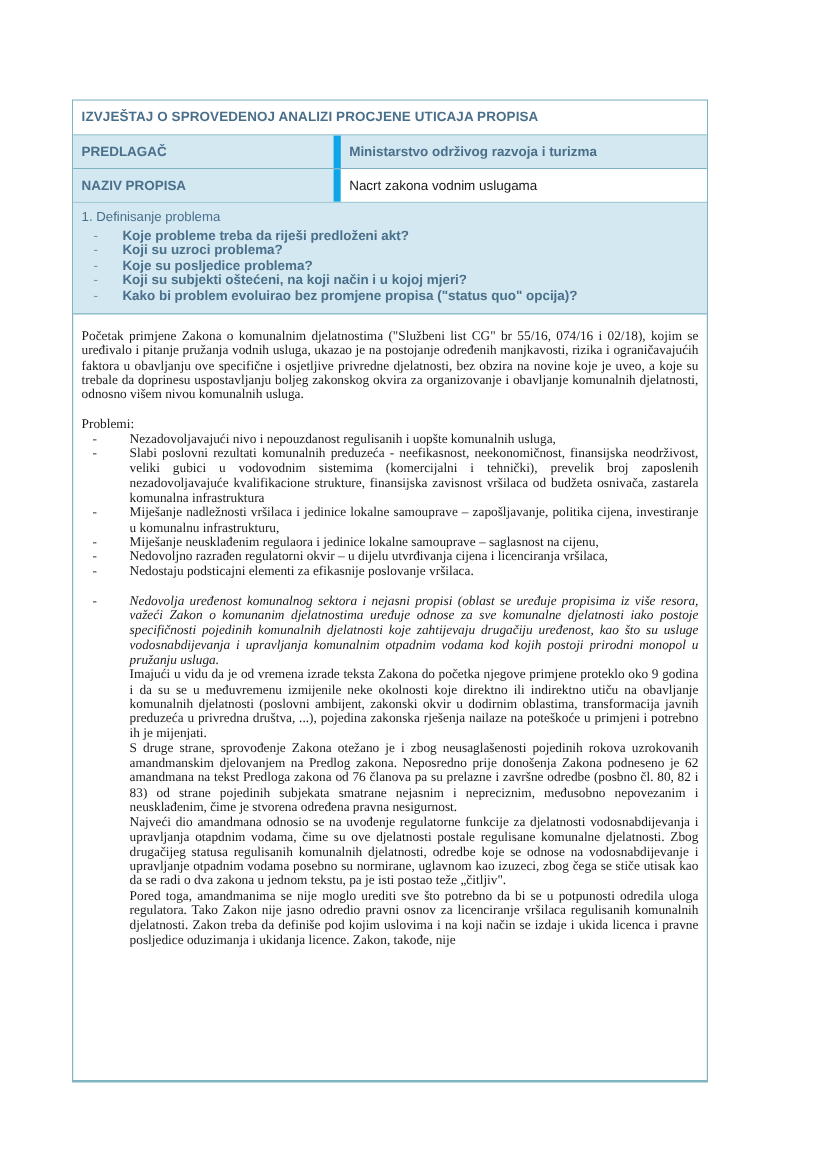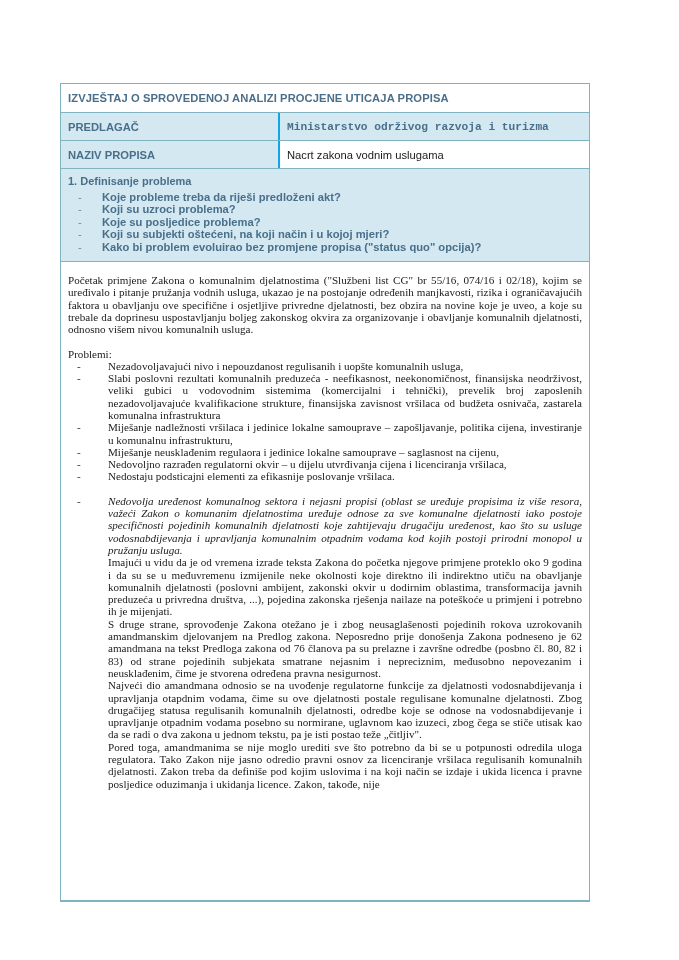"PREDLAGAČ" .lab { border-right: 2px solid #0ea5e9 -> 6px solid #0ea5e9 }
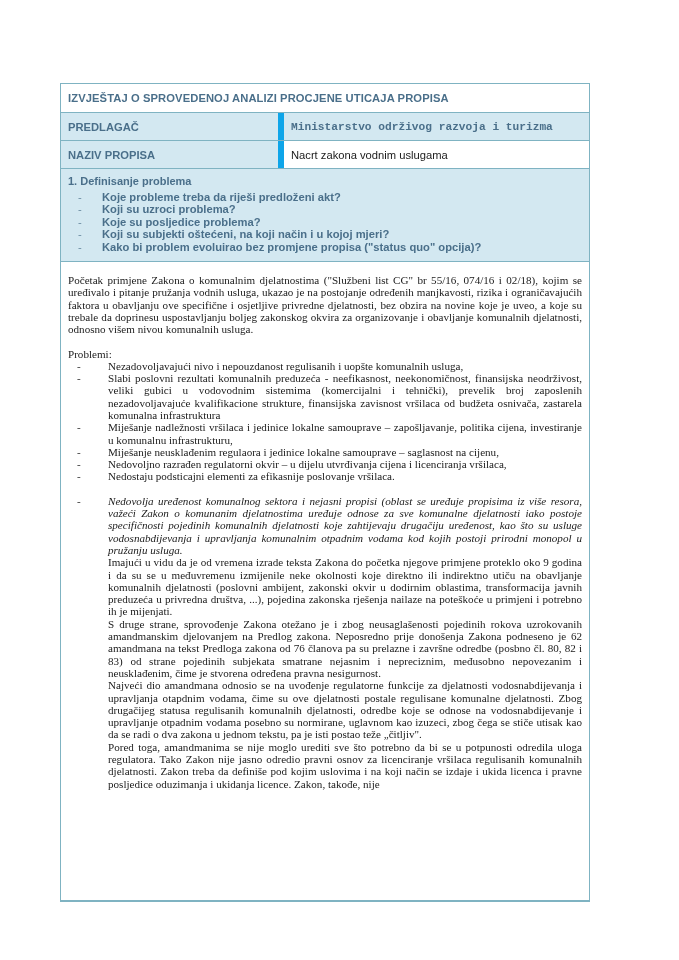"Ministarstvo održivog razvoja i turizma" .pred .val { font-family: Liberation Mono, monospace -> none }
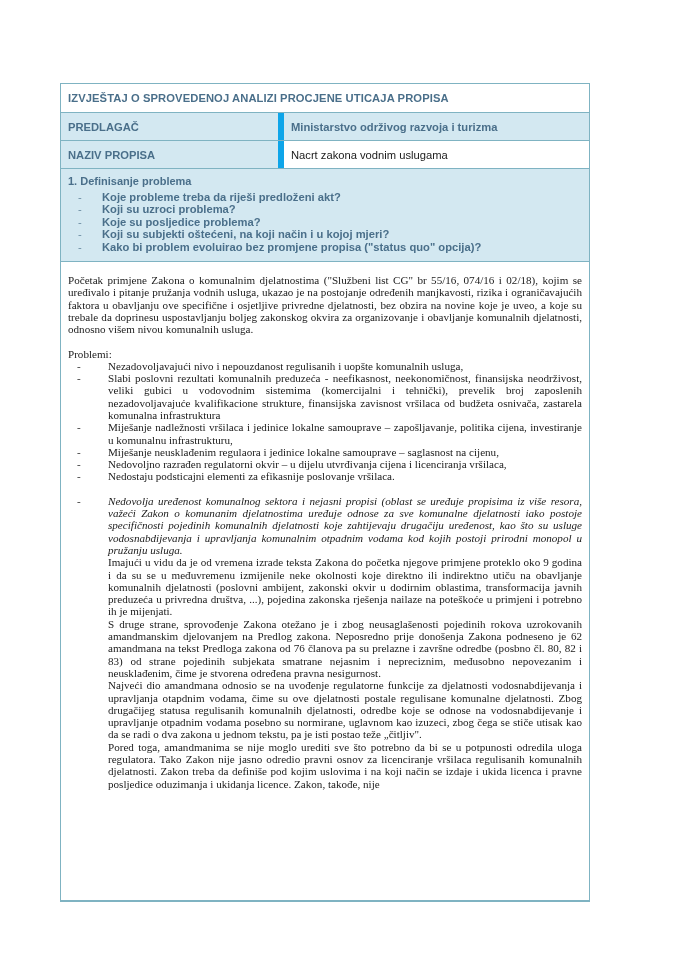"1. Definisanje problema" .def-title { font-weight: bold -> normal }
